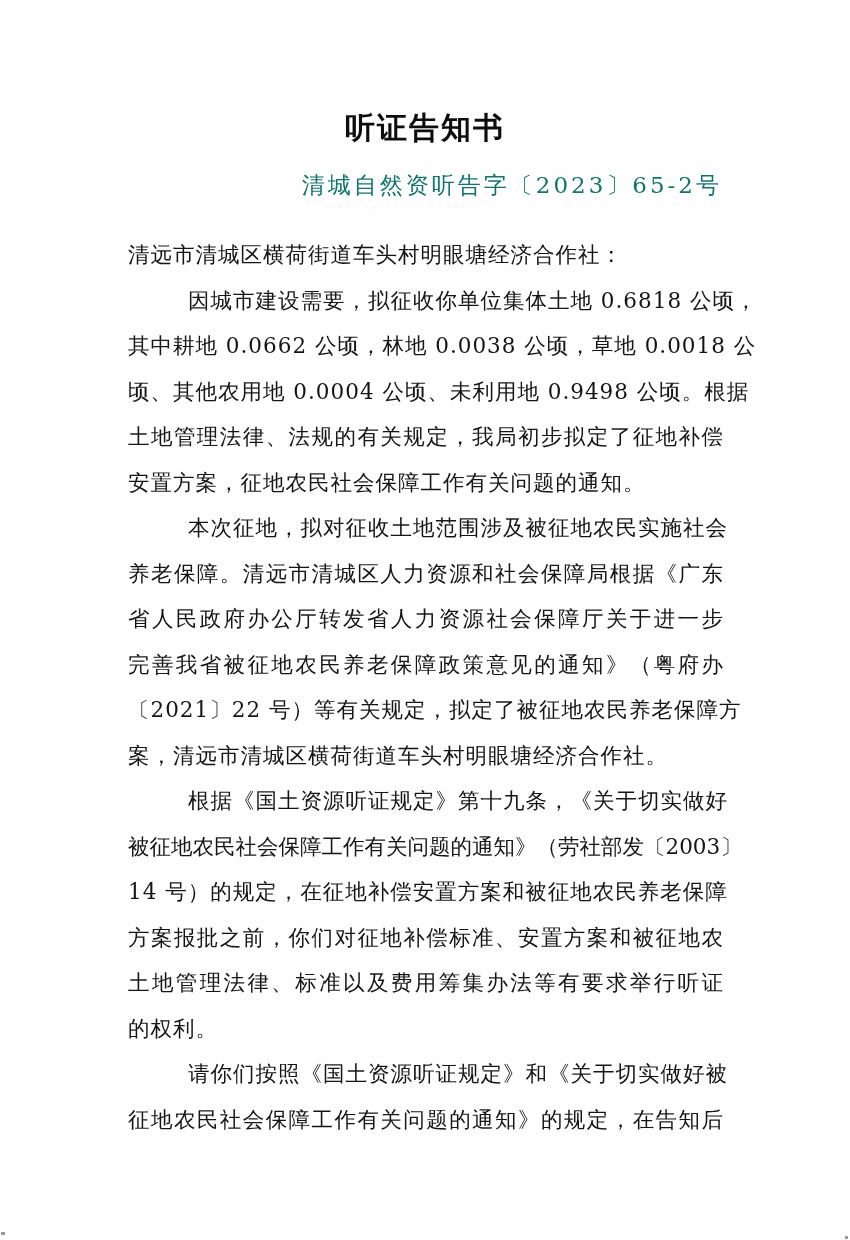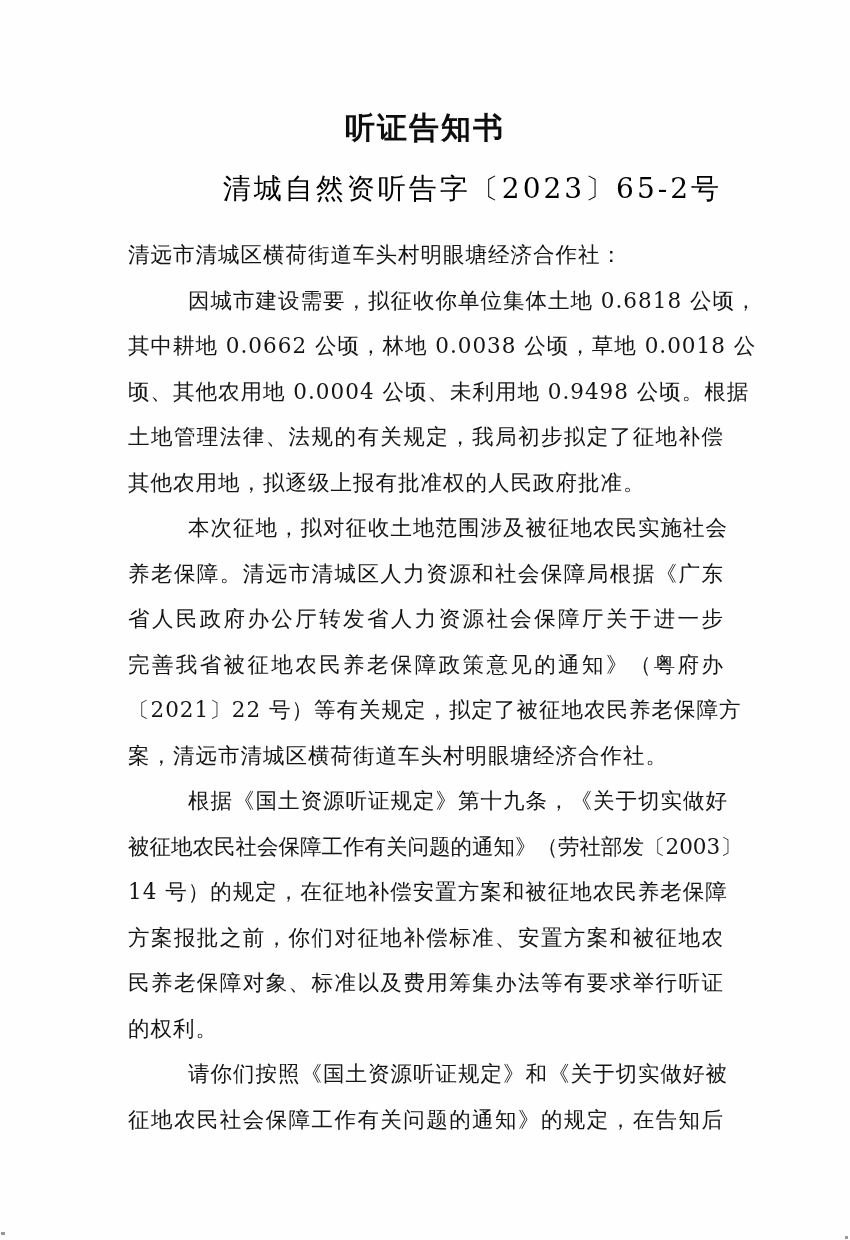"清城自然资听告字〔2023〕65-2号" .docno { color: #000000 -> #0f766e; font-size: 28px -> 23px }
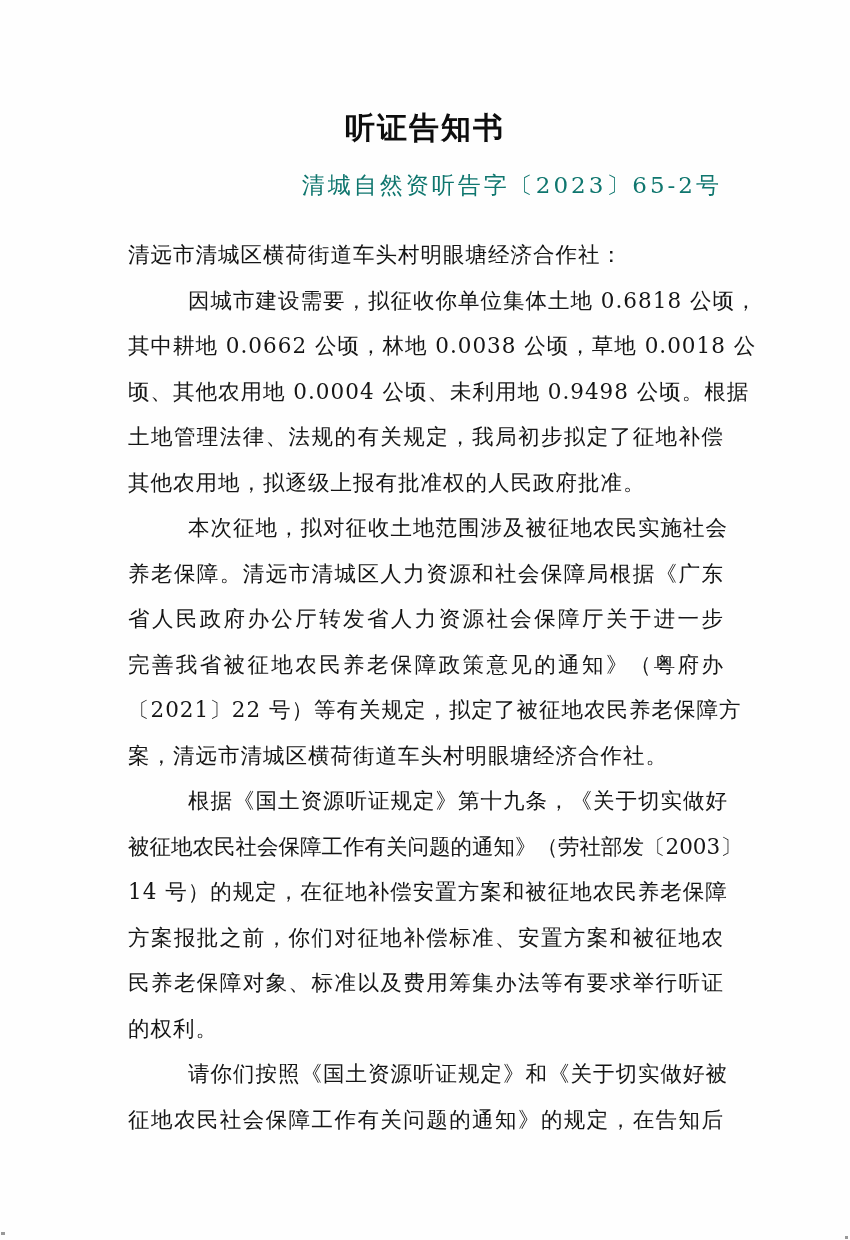"其他农用地，拟逐级上报有批准权的人民政府批准。" span.t { text: 其他农用地，拟逐级上报有批准权的人民政府批准 -> 安置方案，征地农民社会保障工作有关问题的通知 }
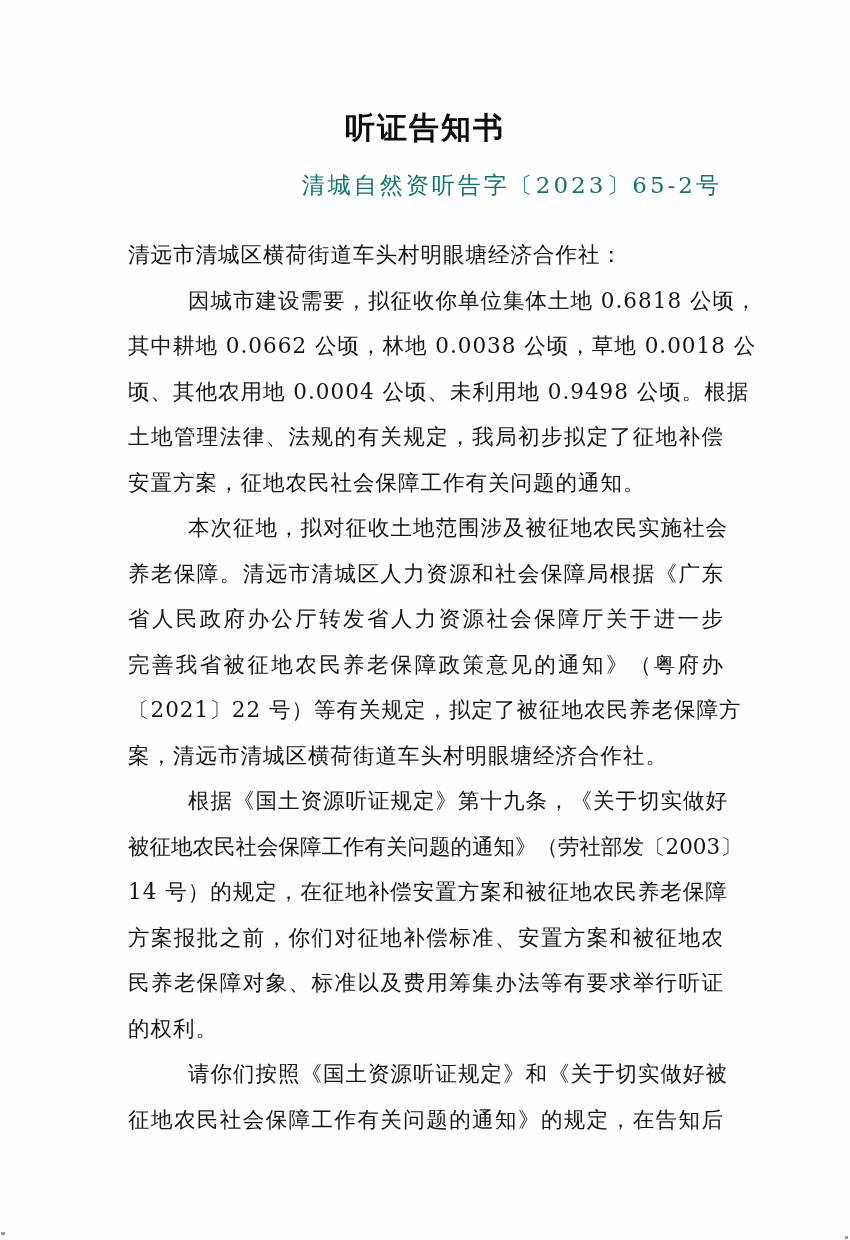"民养老保障对象、标准以及费用筹集办法等有要求举行听证" span.t { text: 民养老保障对象 -> 土地管理法律 }
